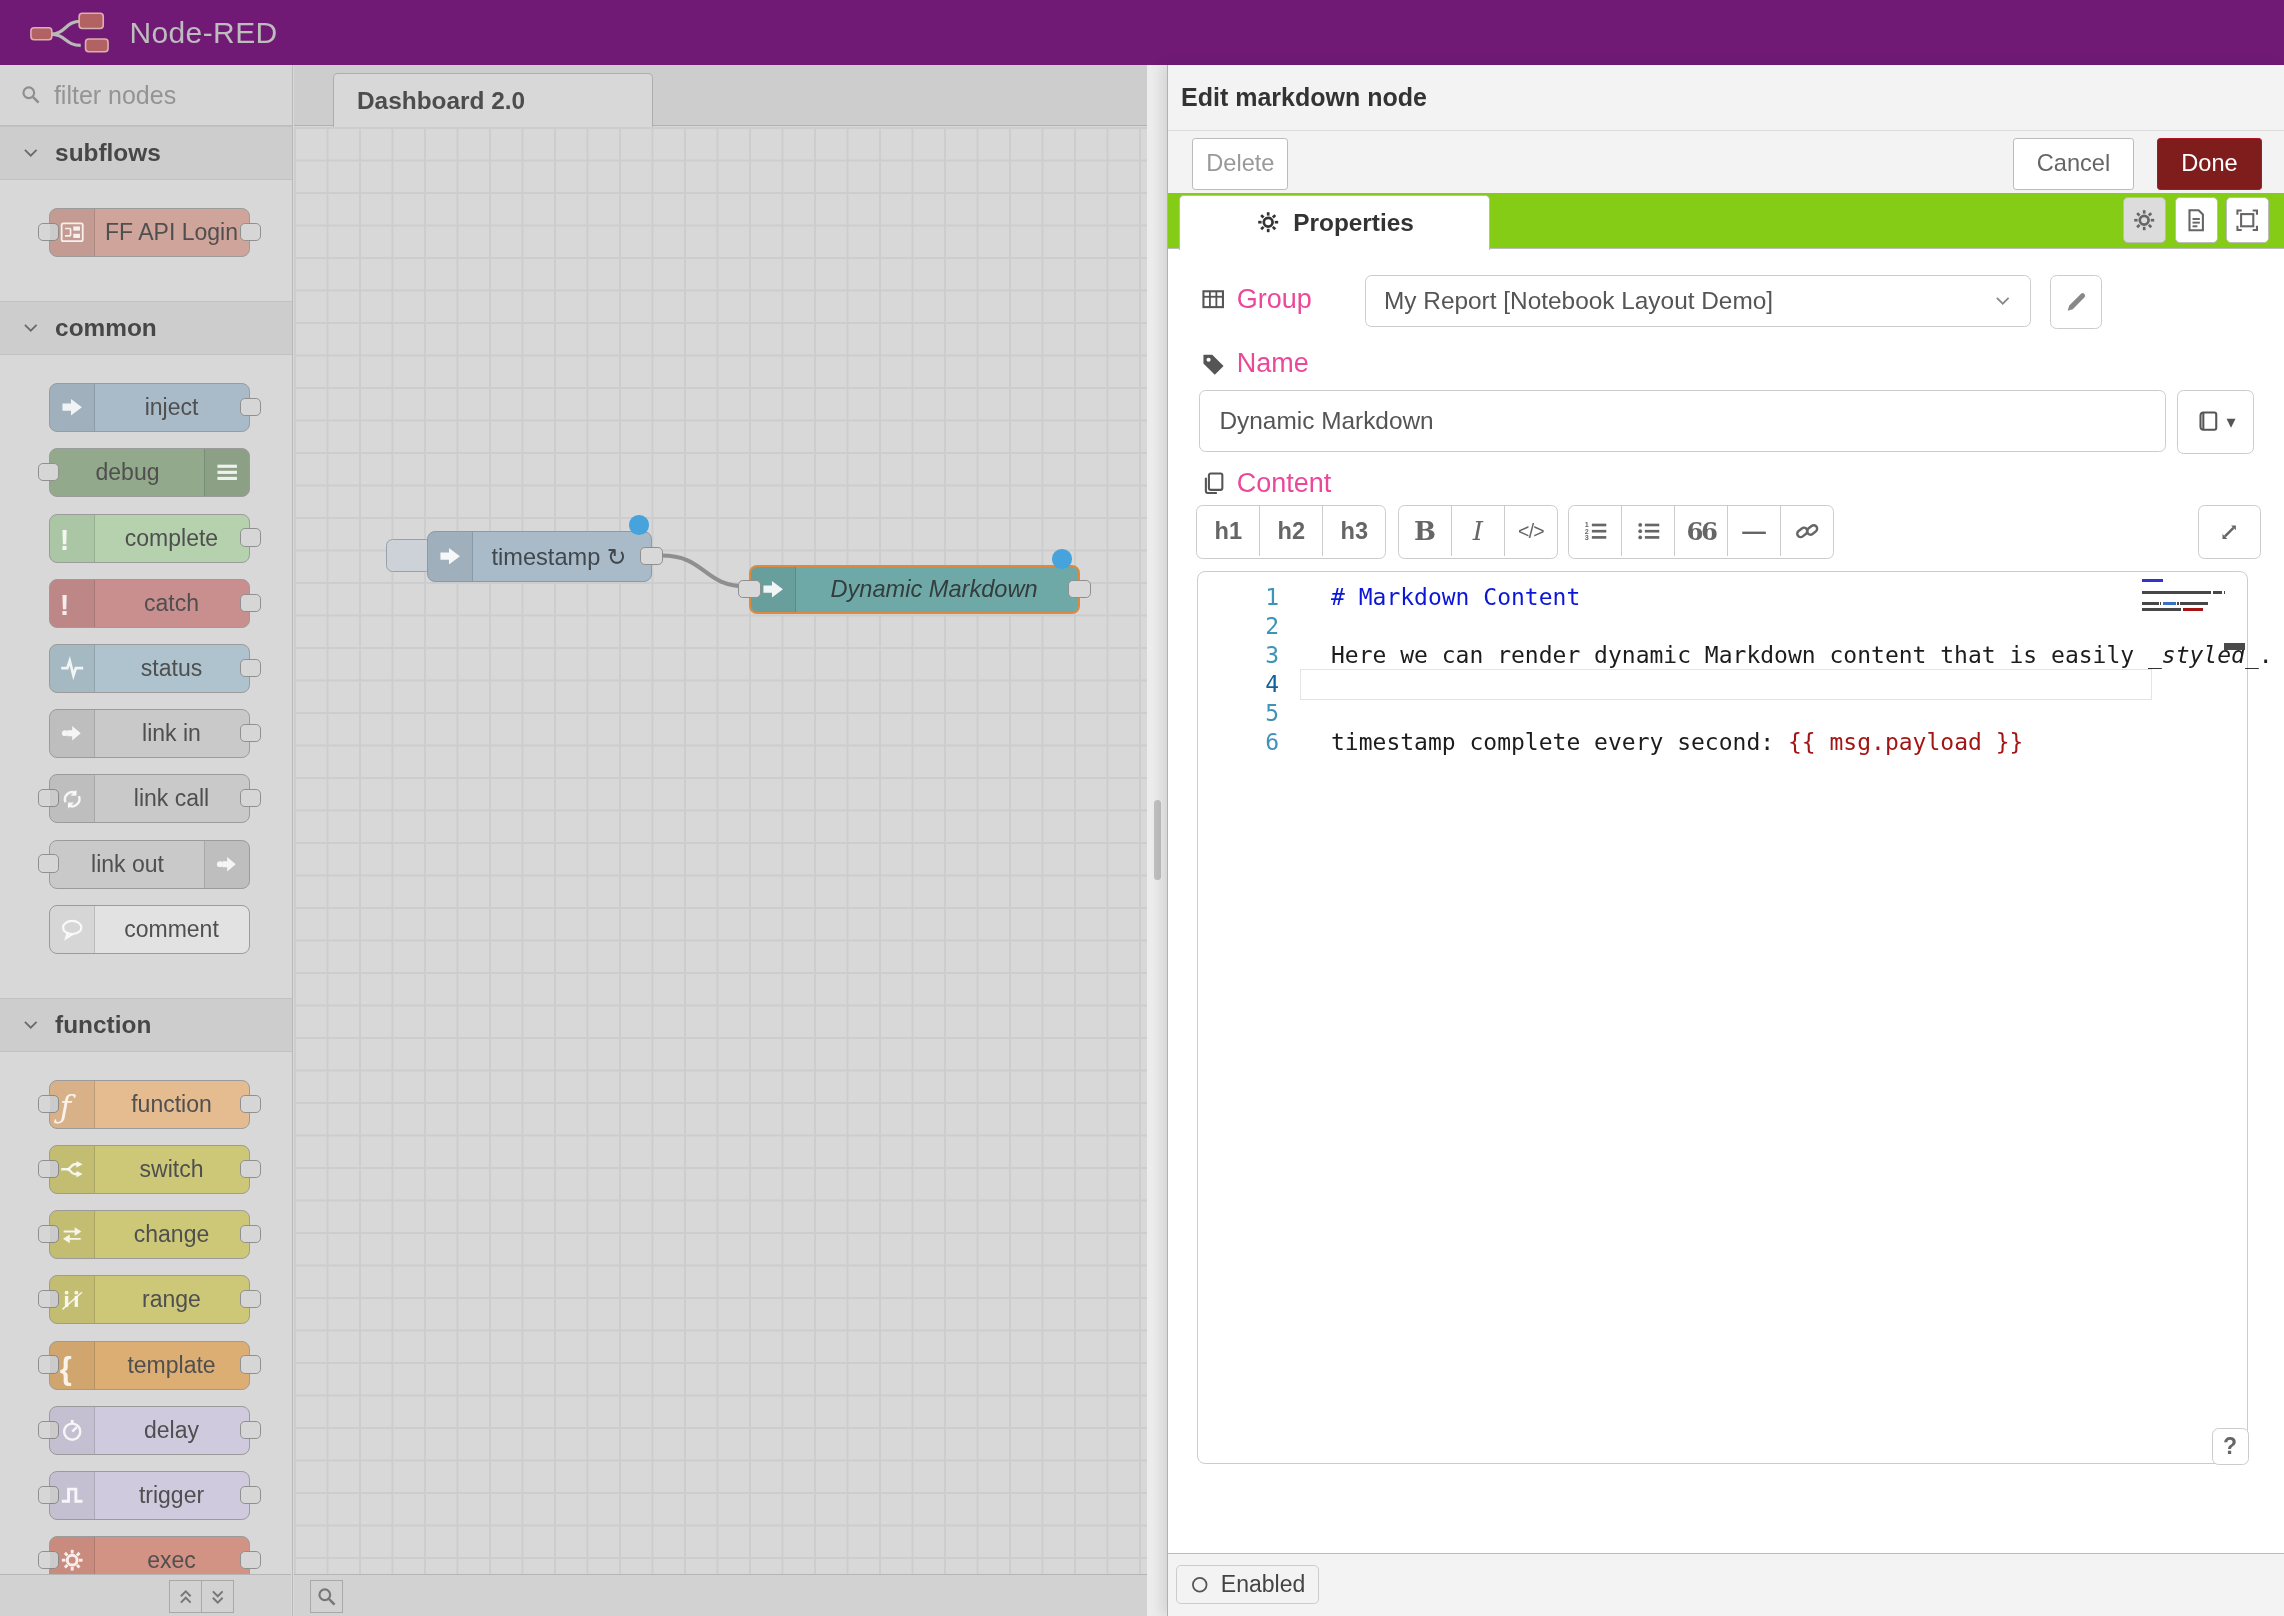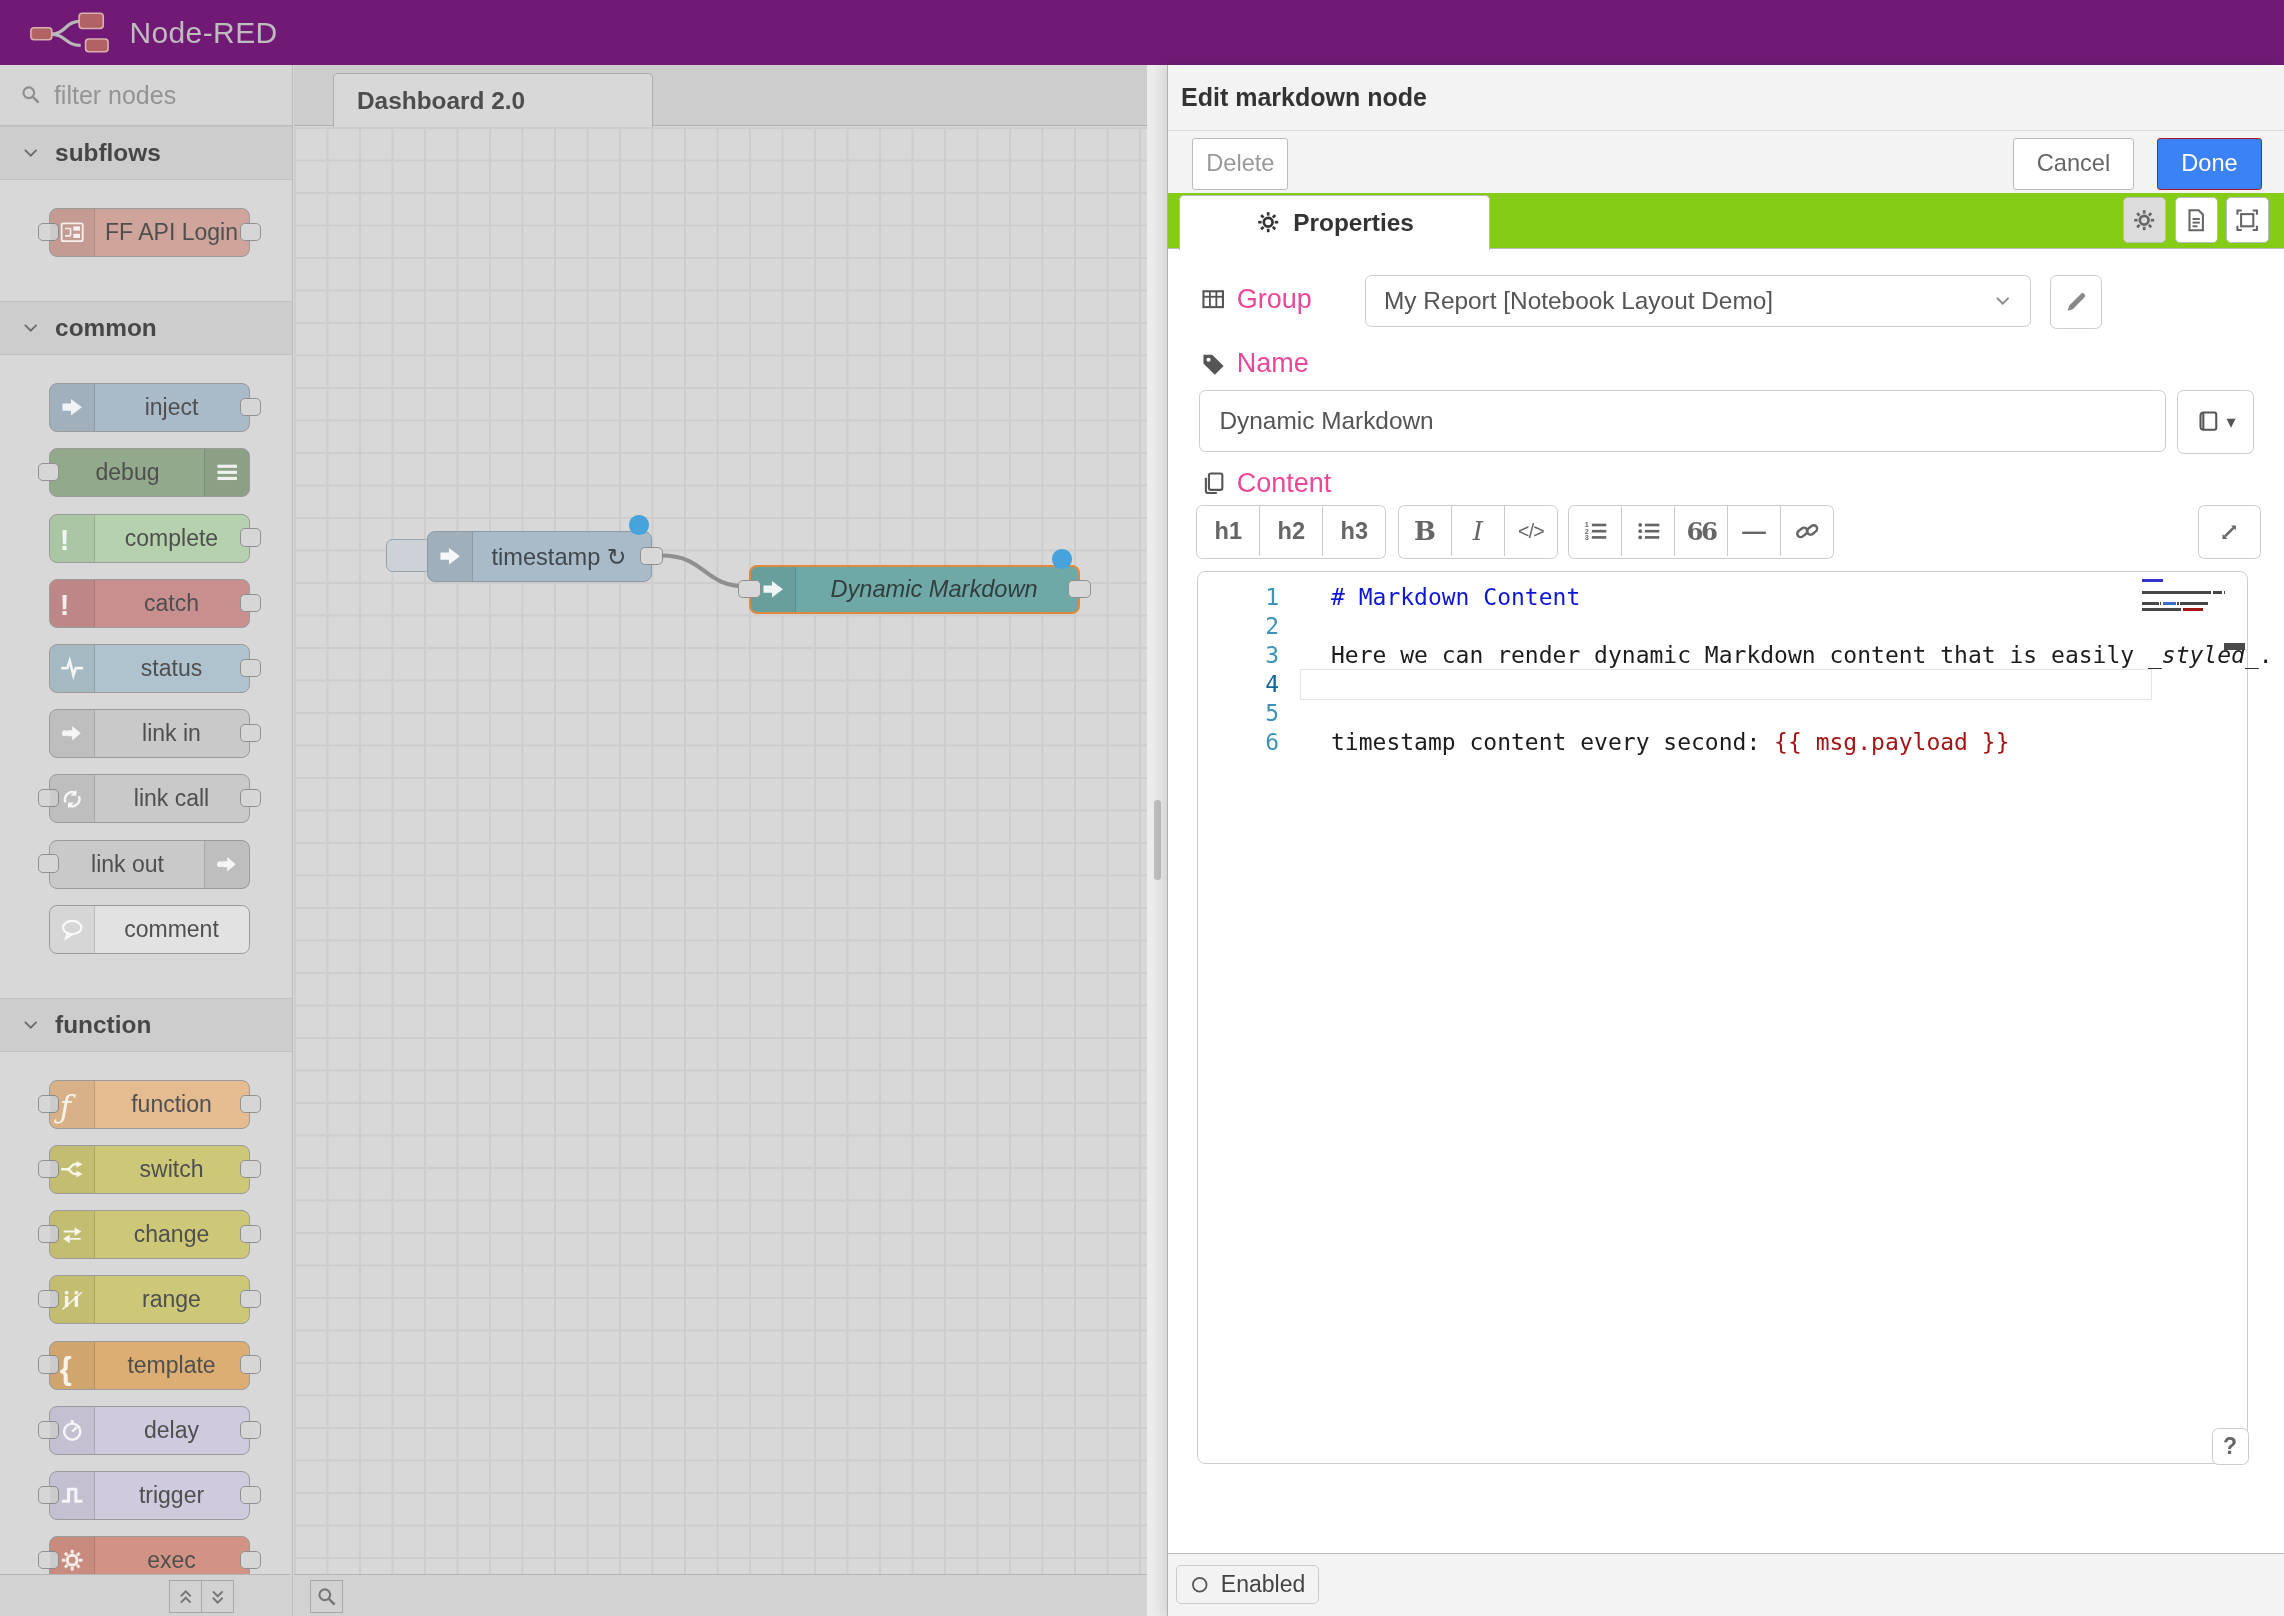"Done" #btn-done { background: #3b82f6 -> #7f1d1d }
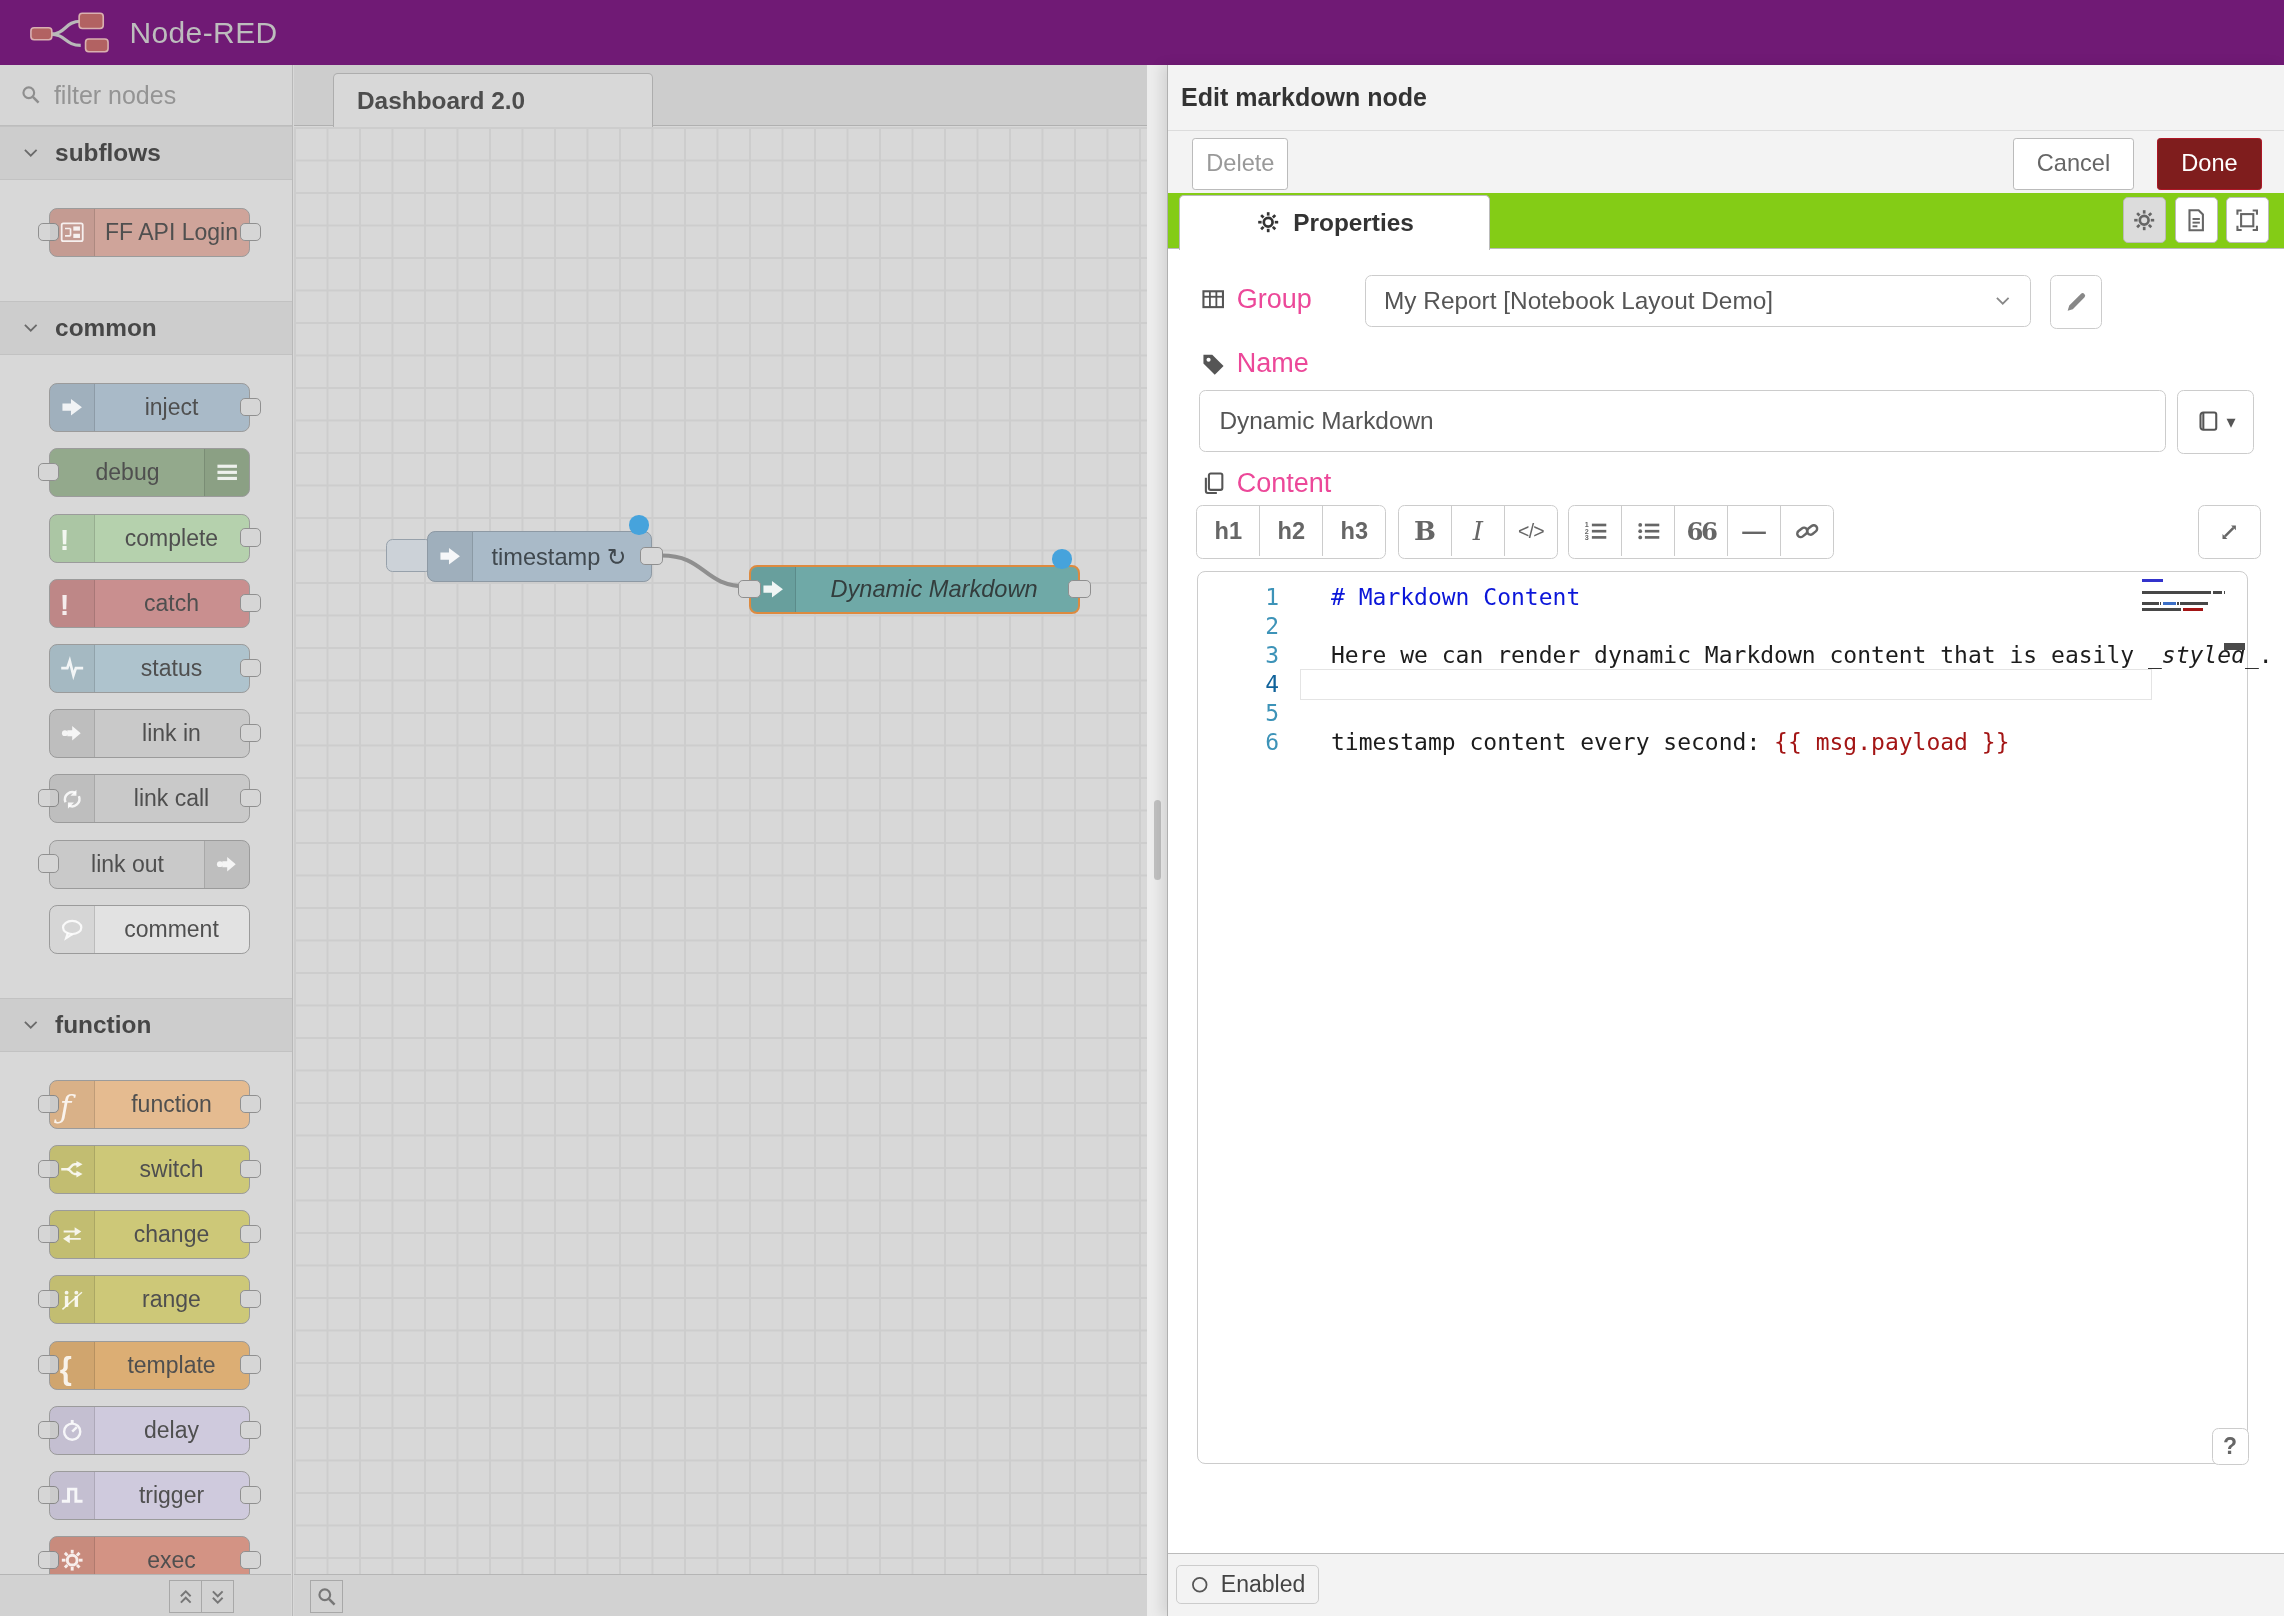"timestamp content every second:" span.tok-text { text: content -> complete }
